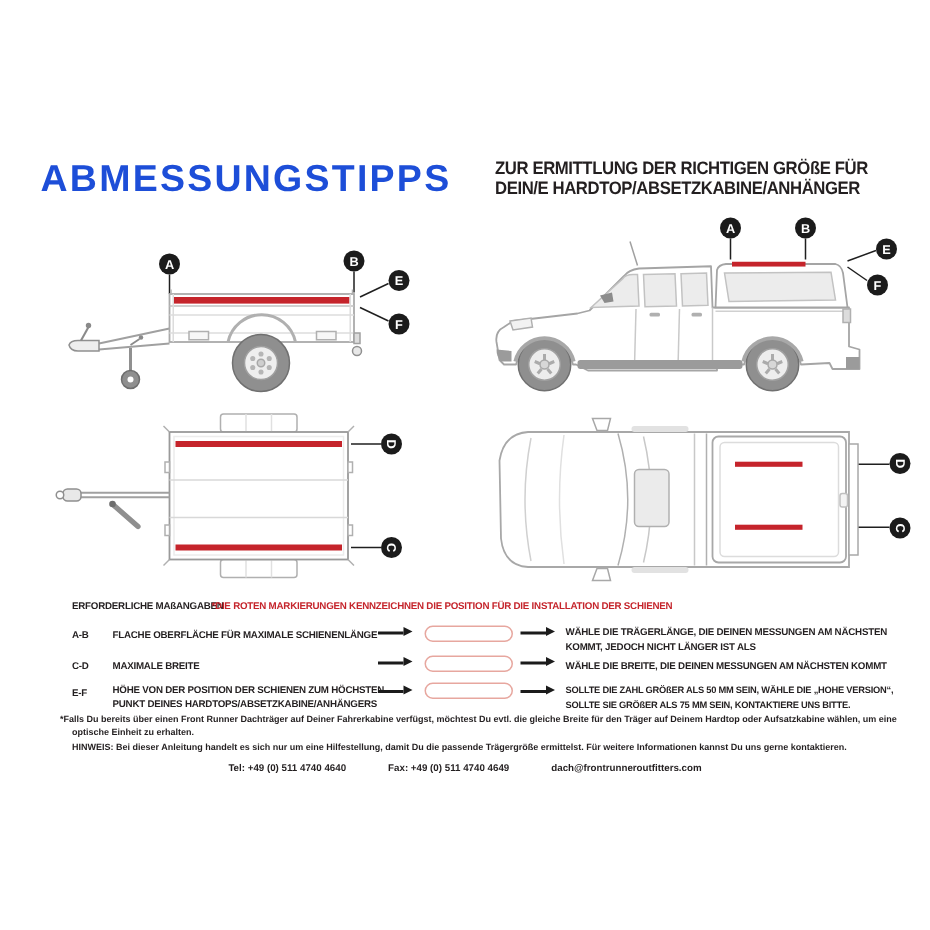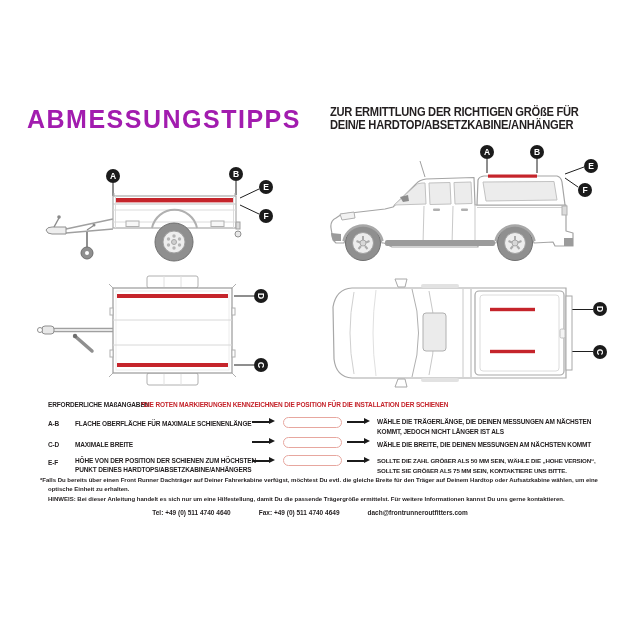"ABMESSUNGSTIPPS" .title { color: #a21caf -> #1d4ed8 }
